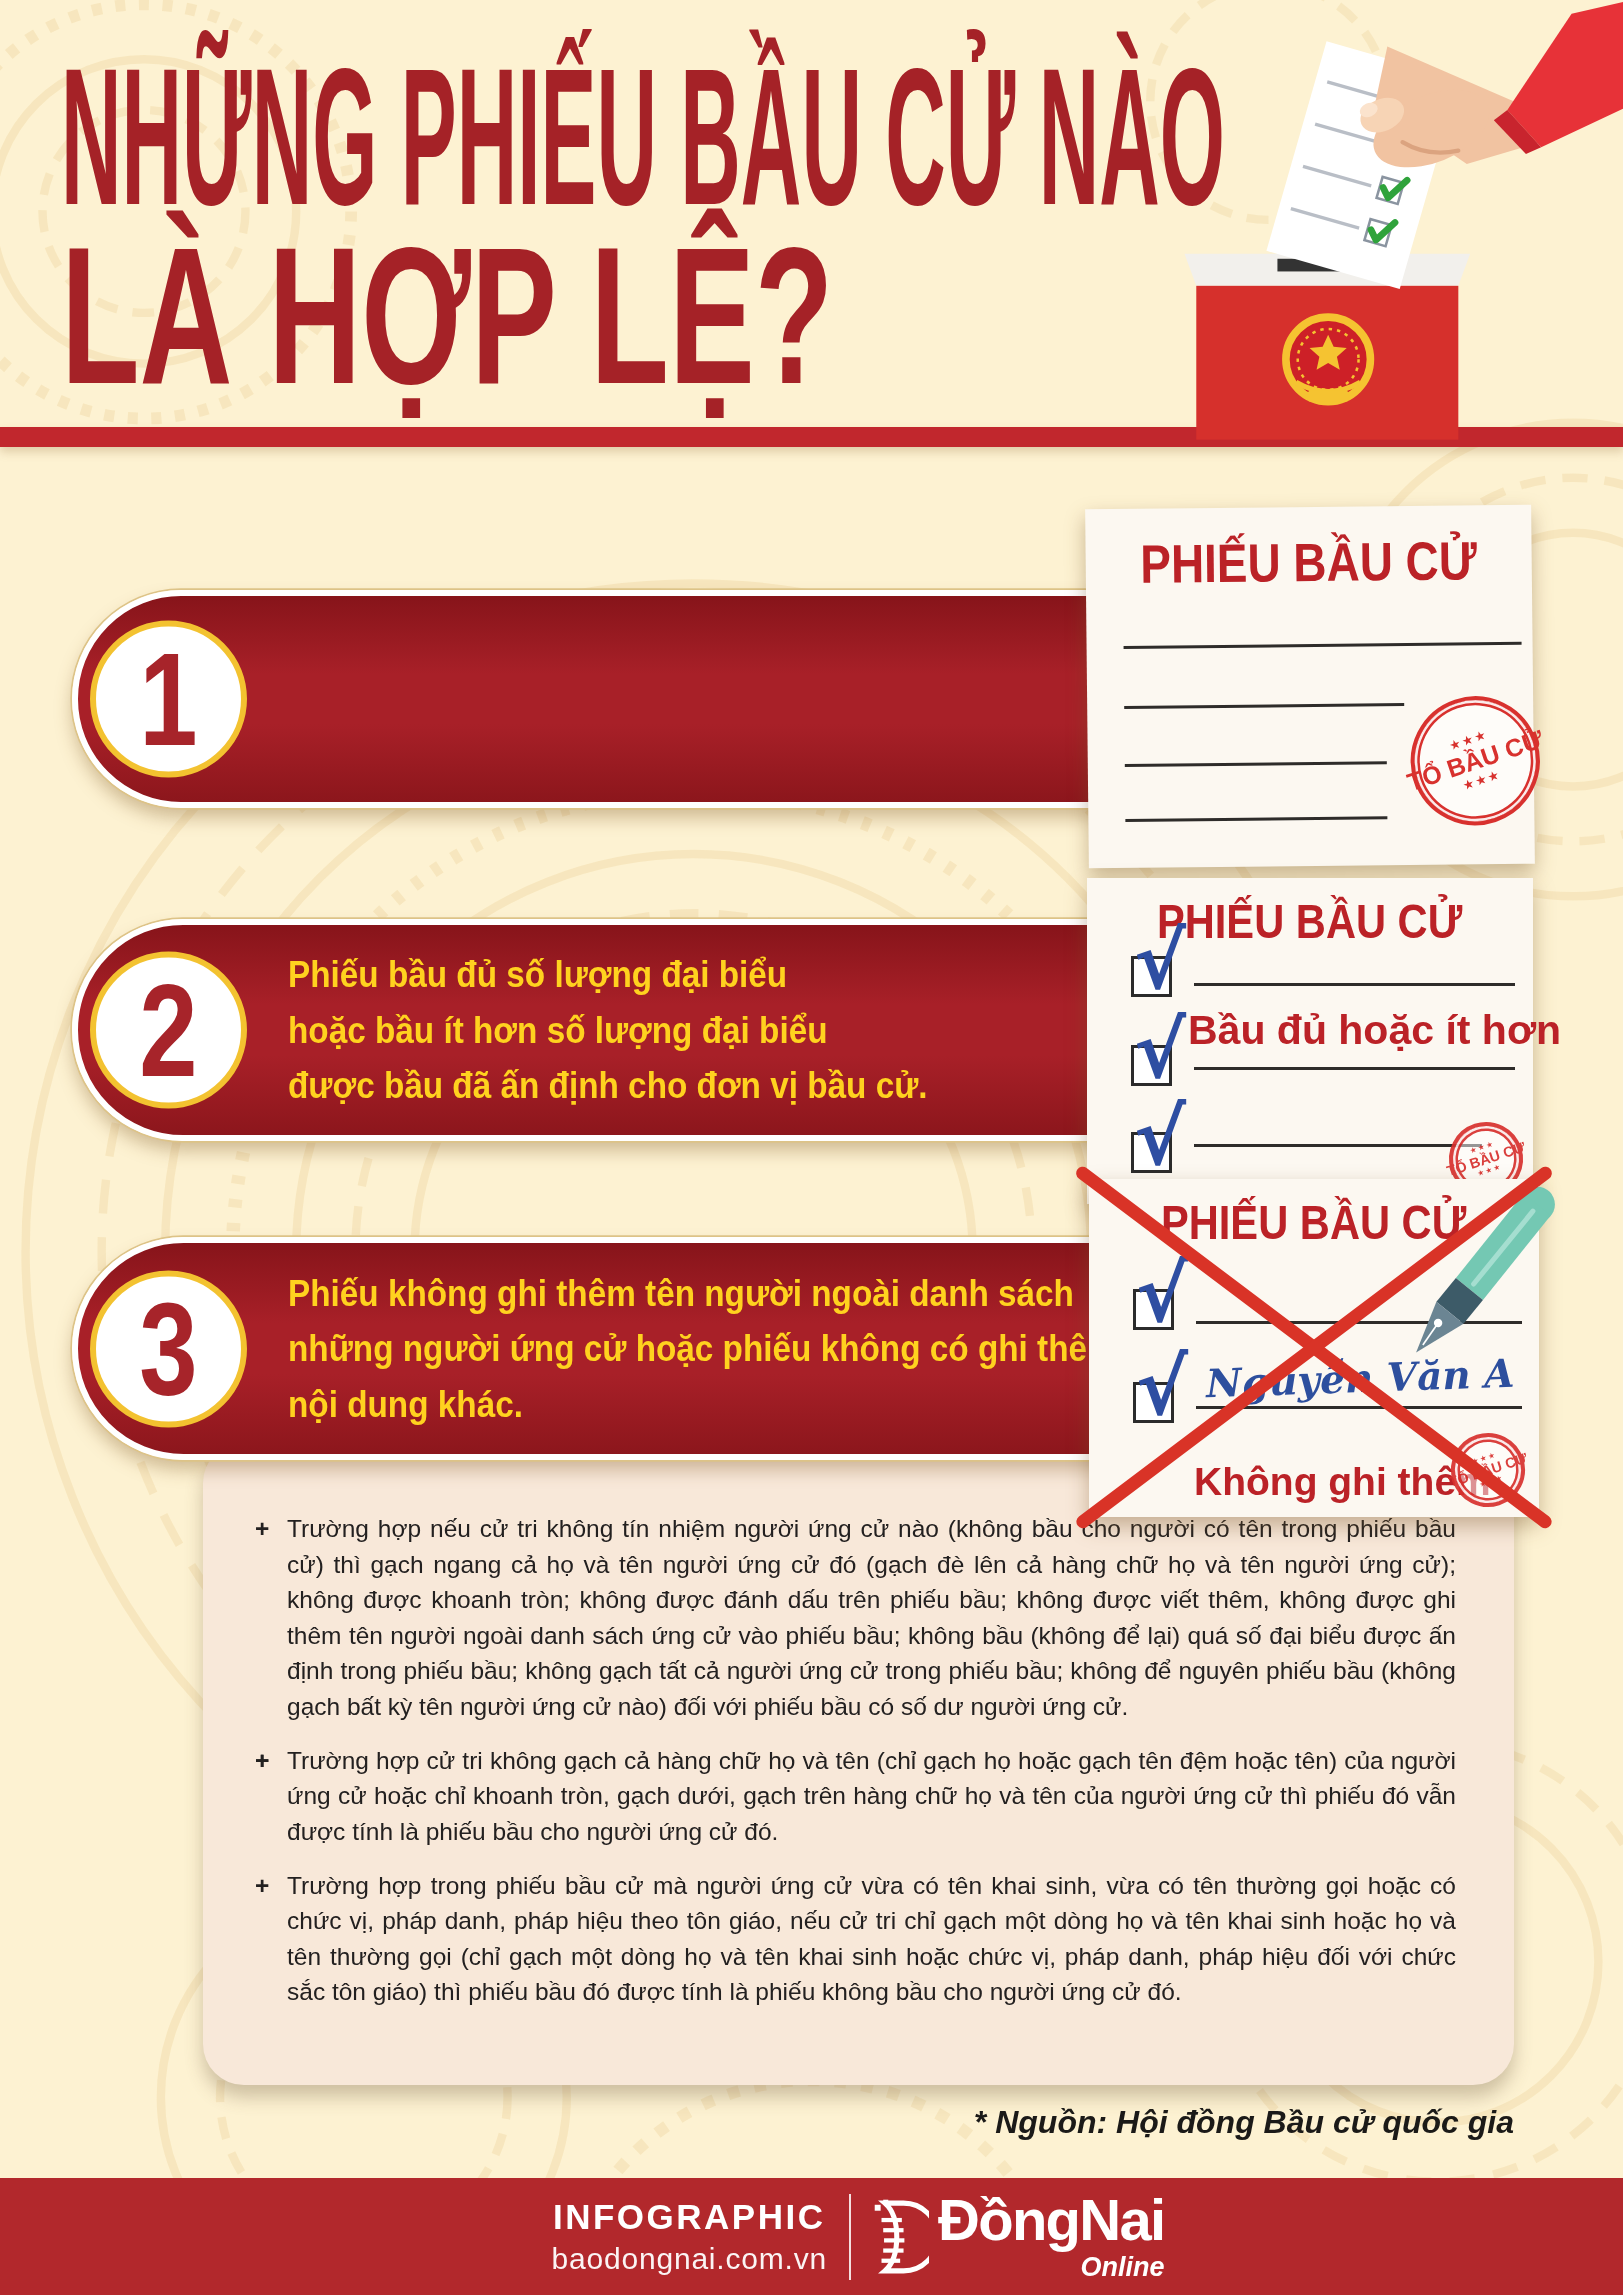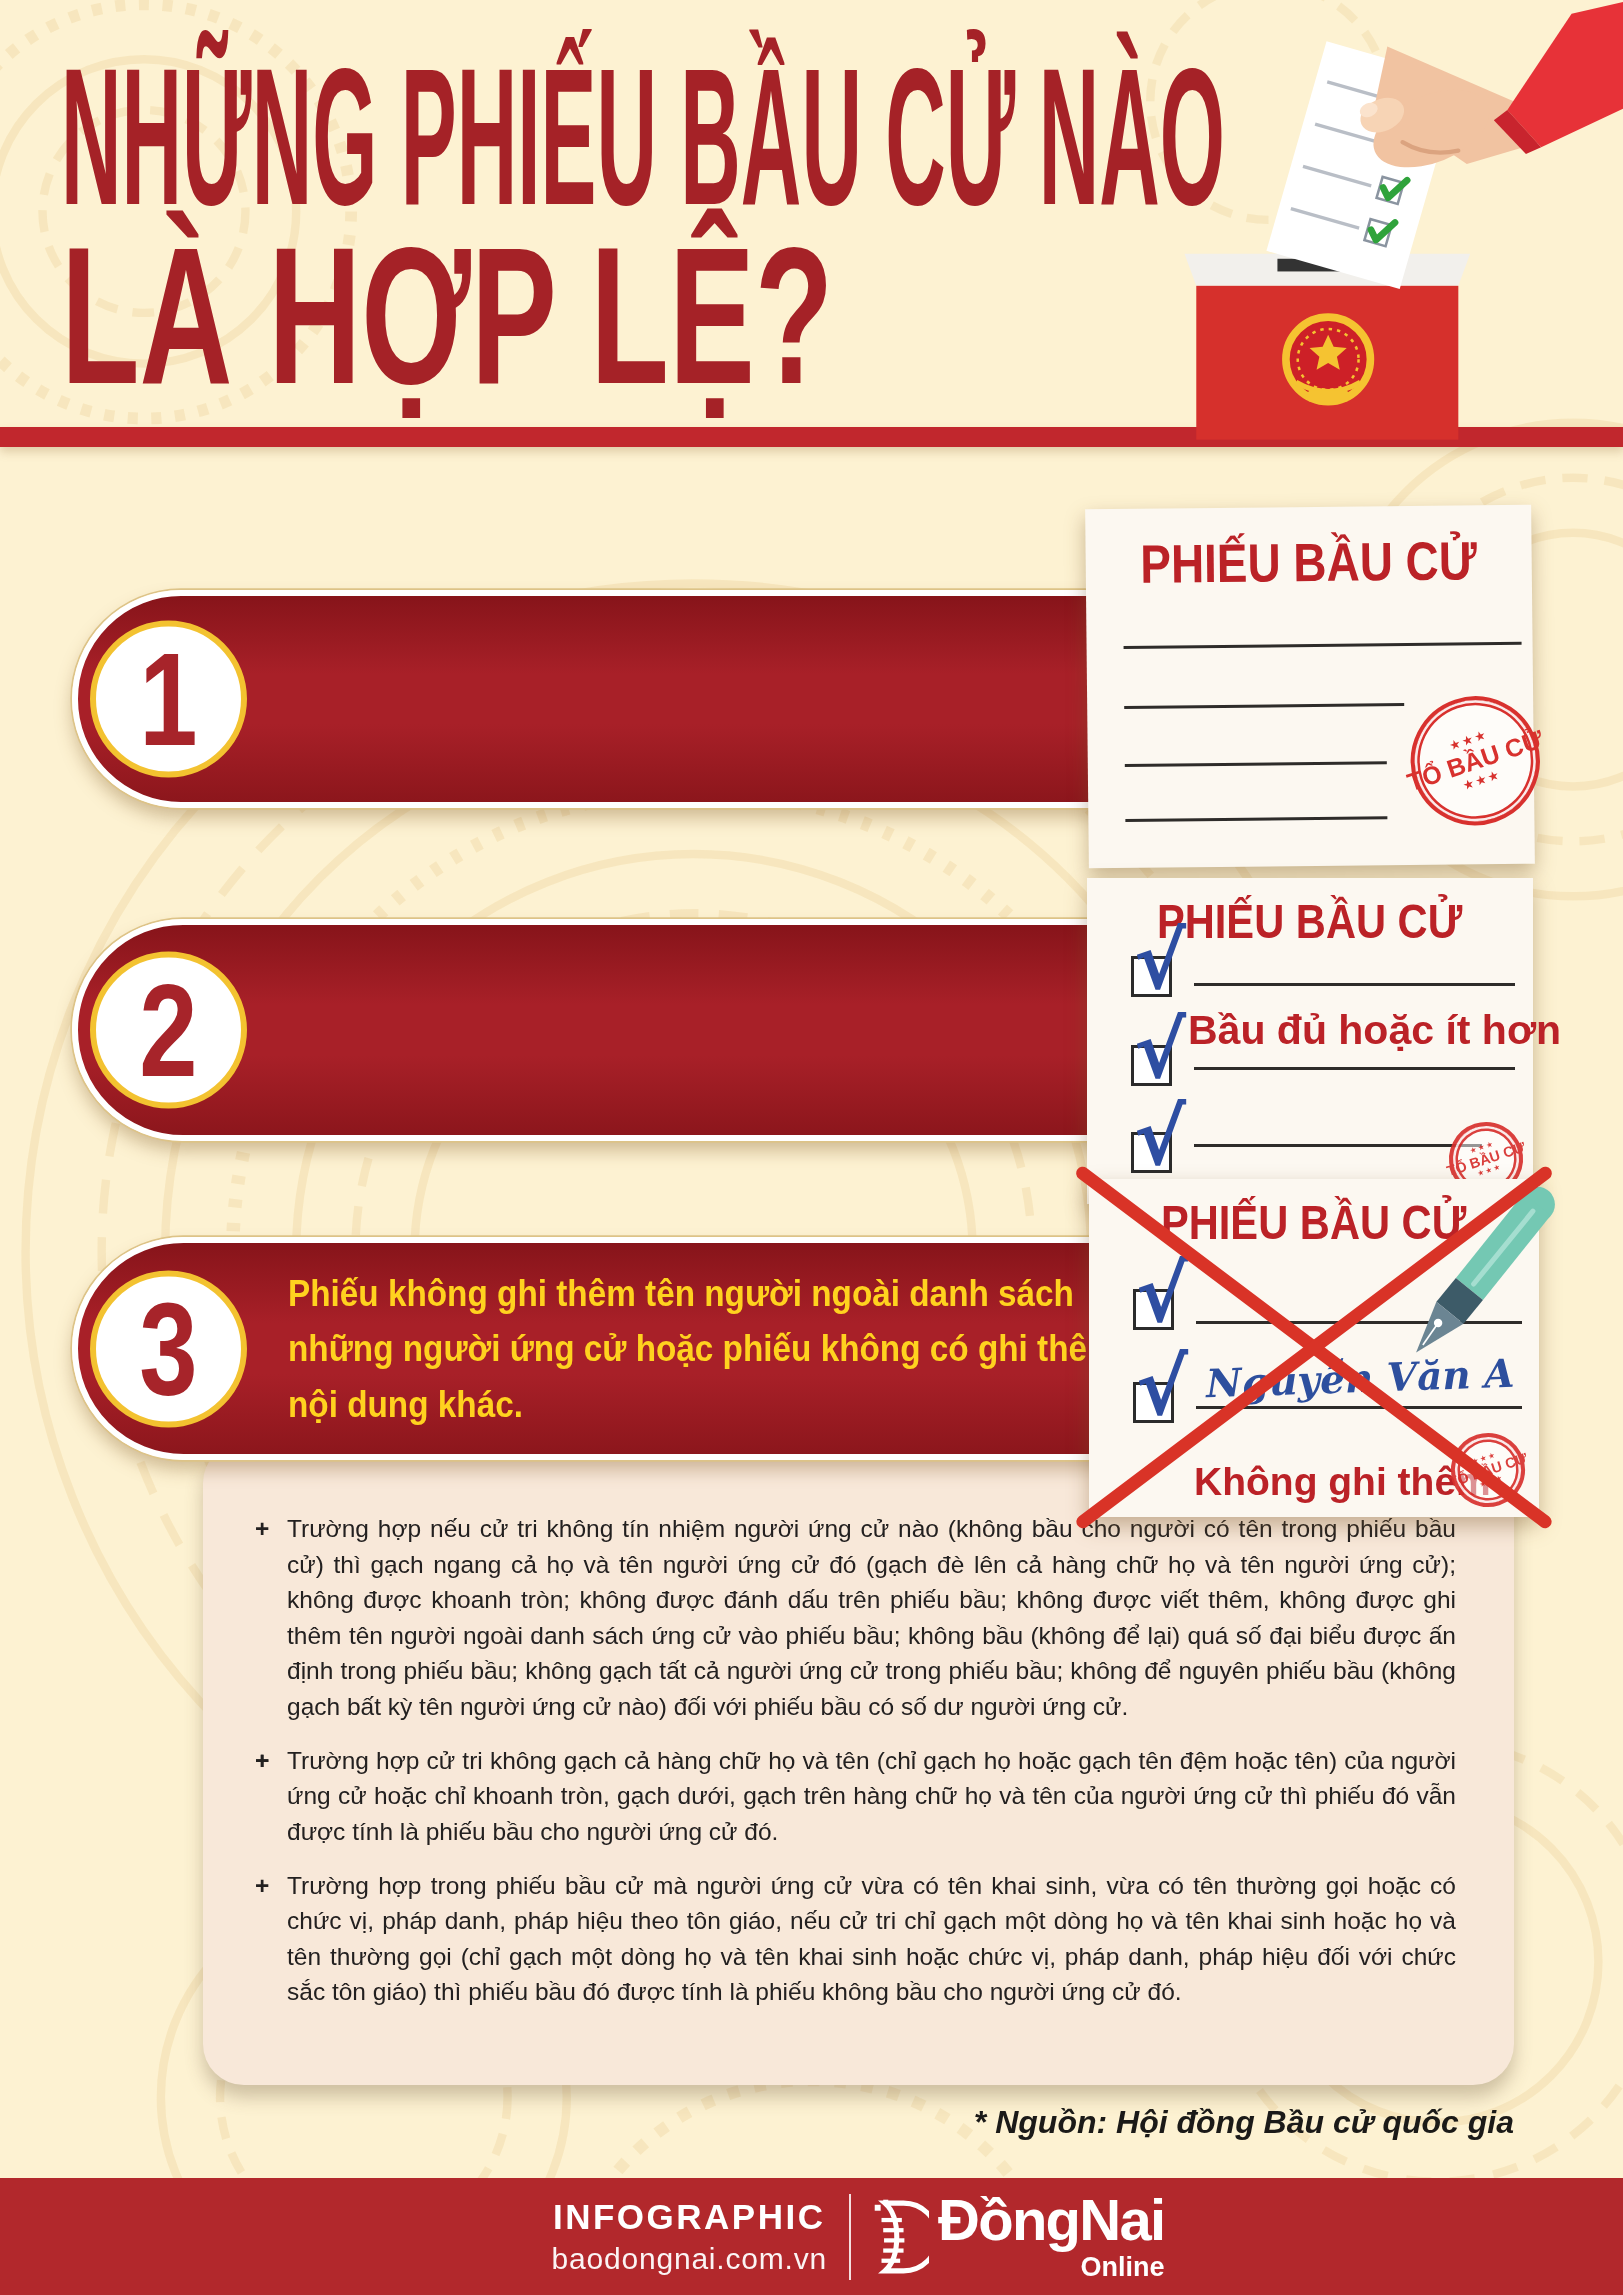"Phiếu bầu đủ số lượng" div.bannertext { html: none -> <div> <span>Phiếu bầu đủ số lượng đại biểu</span> <span>hoặc bầu ít hơn số lượng đại biểu</span> <span>được bầu đã ấn định cho đơn vị bầu cử.</span> </div> }
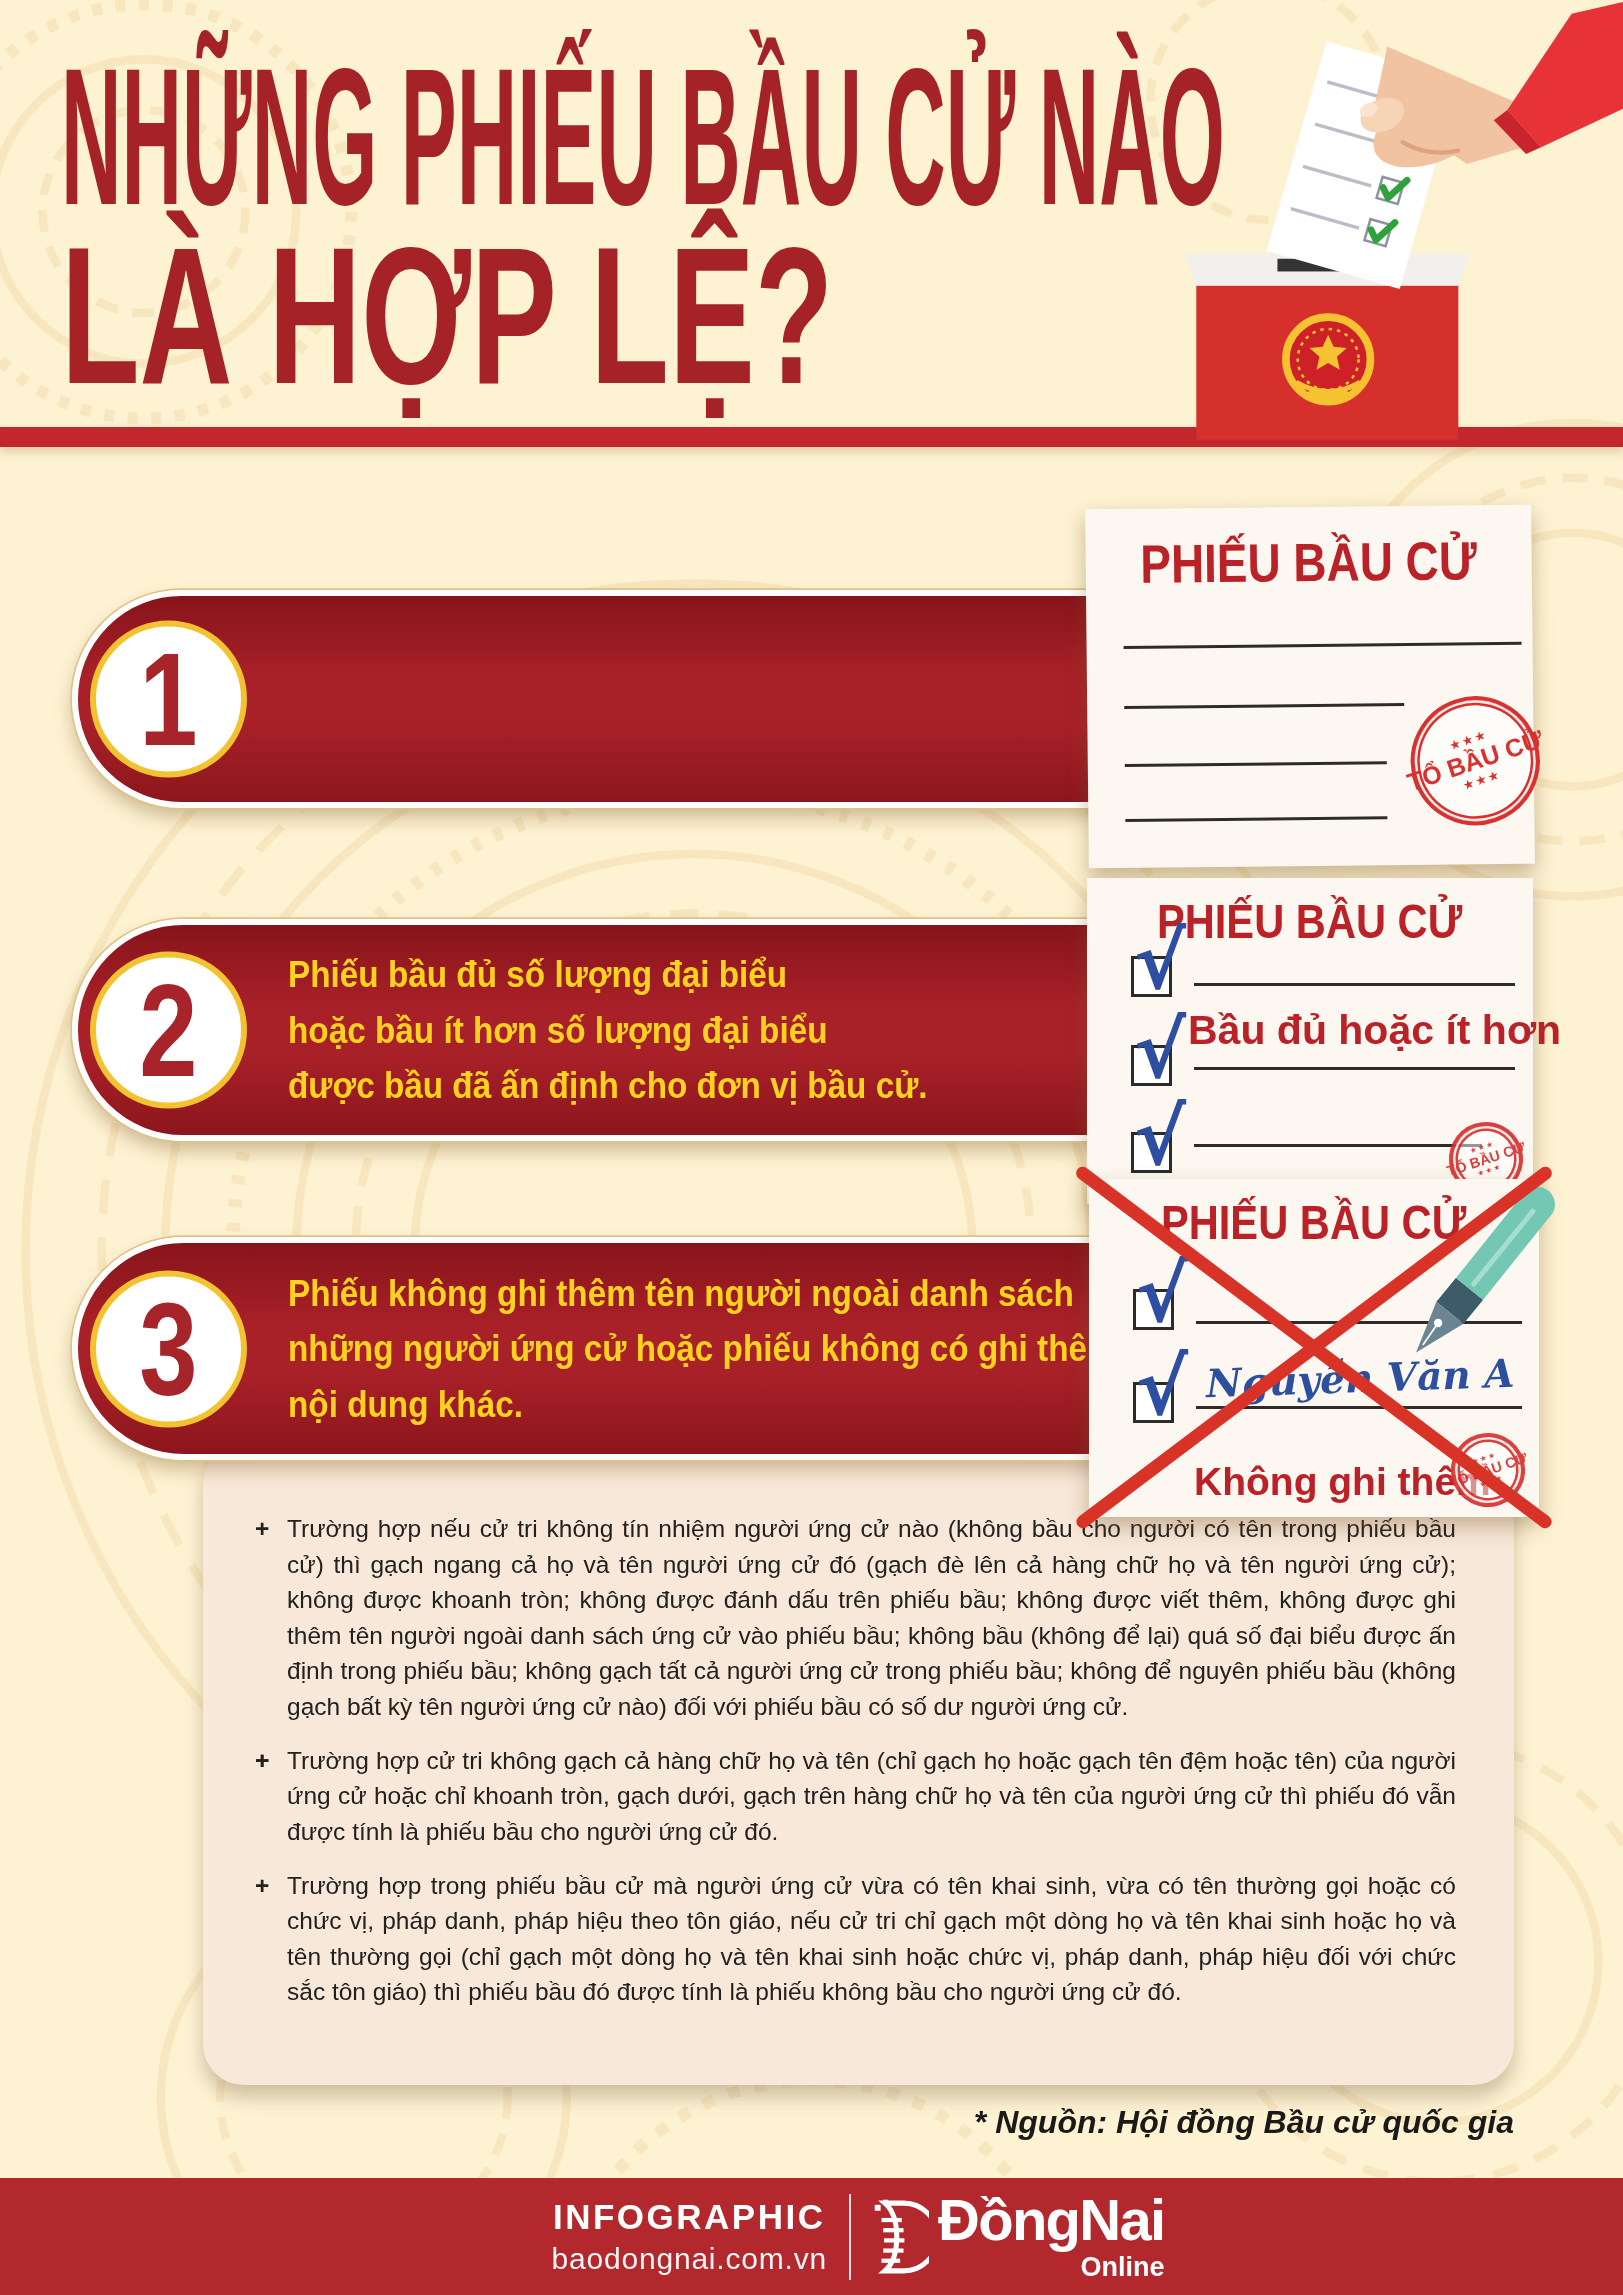"Online" .fbrand .sub { font-style: none -> italic }
